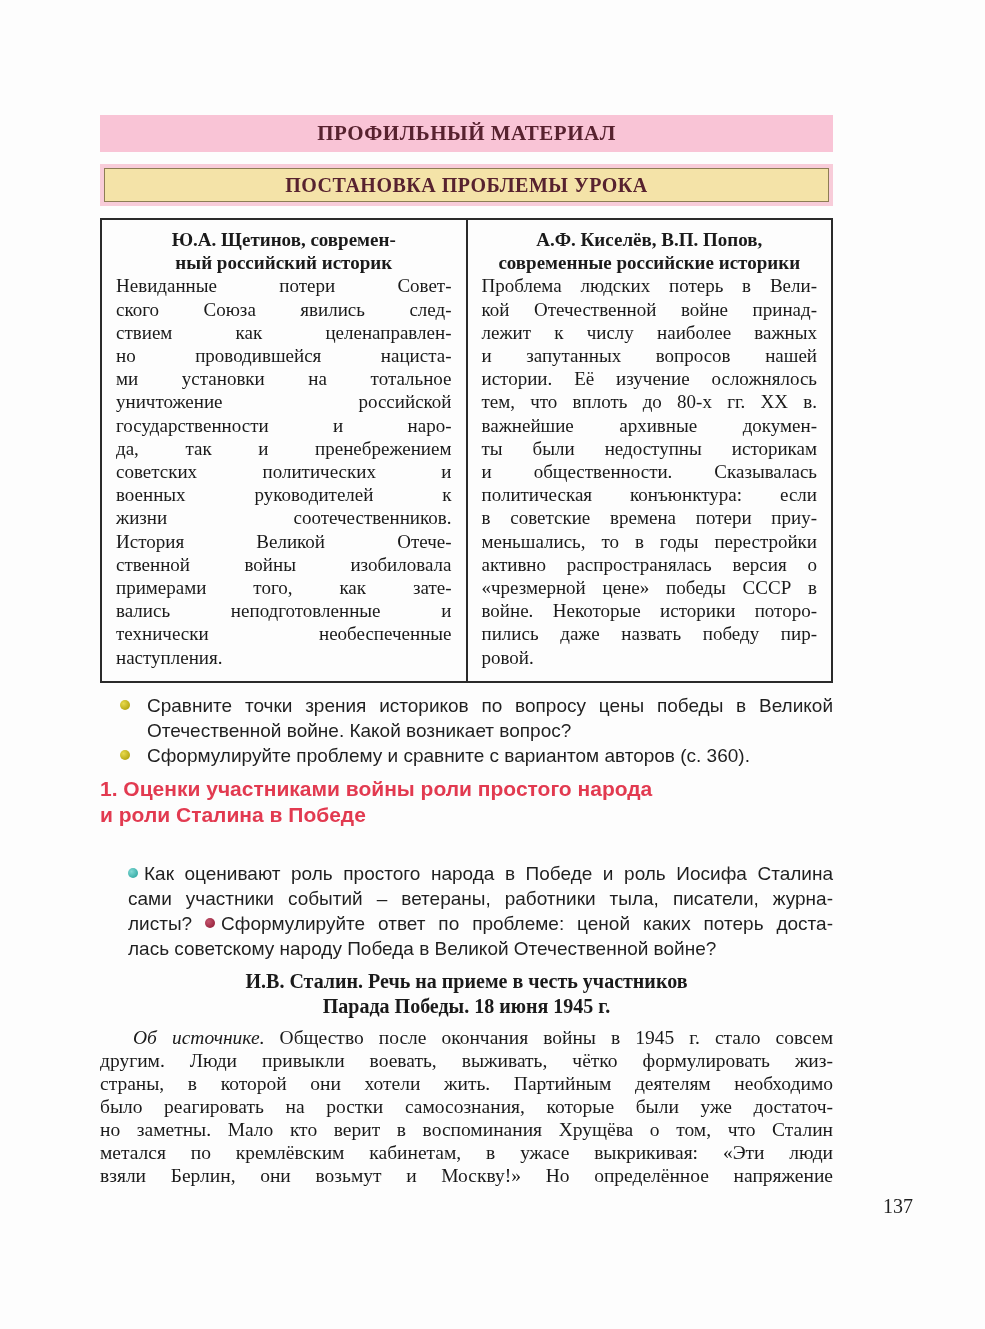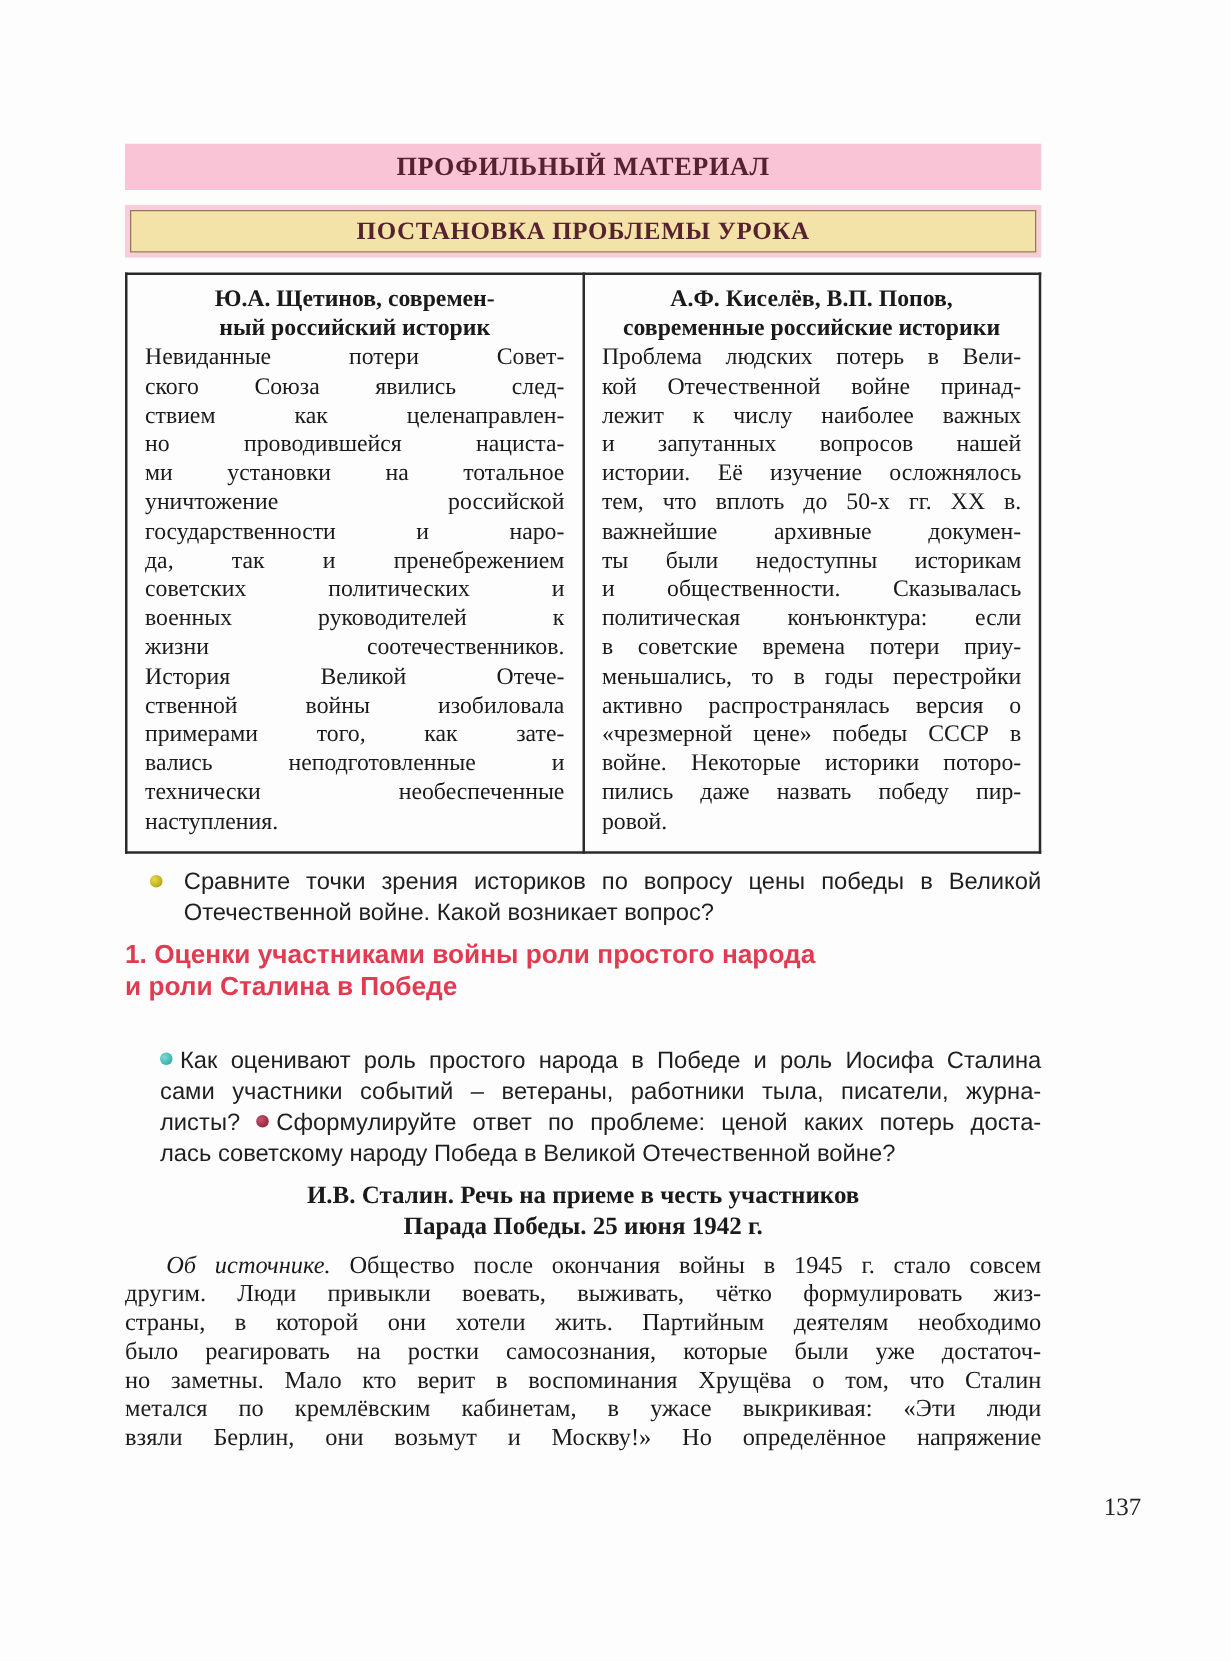"тем, что вплоть до 50-х" div.jl { text: 50-х -> 80-х }
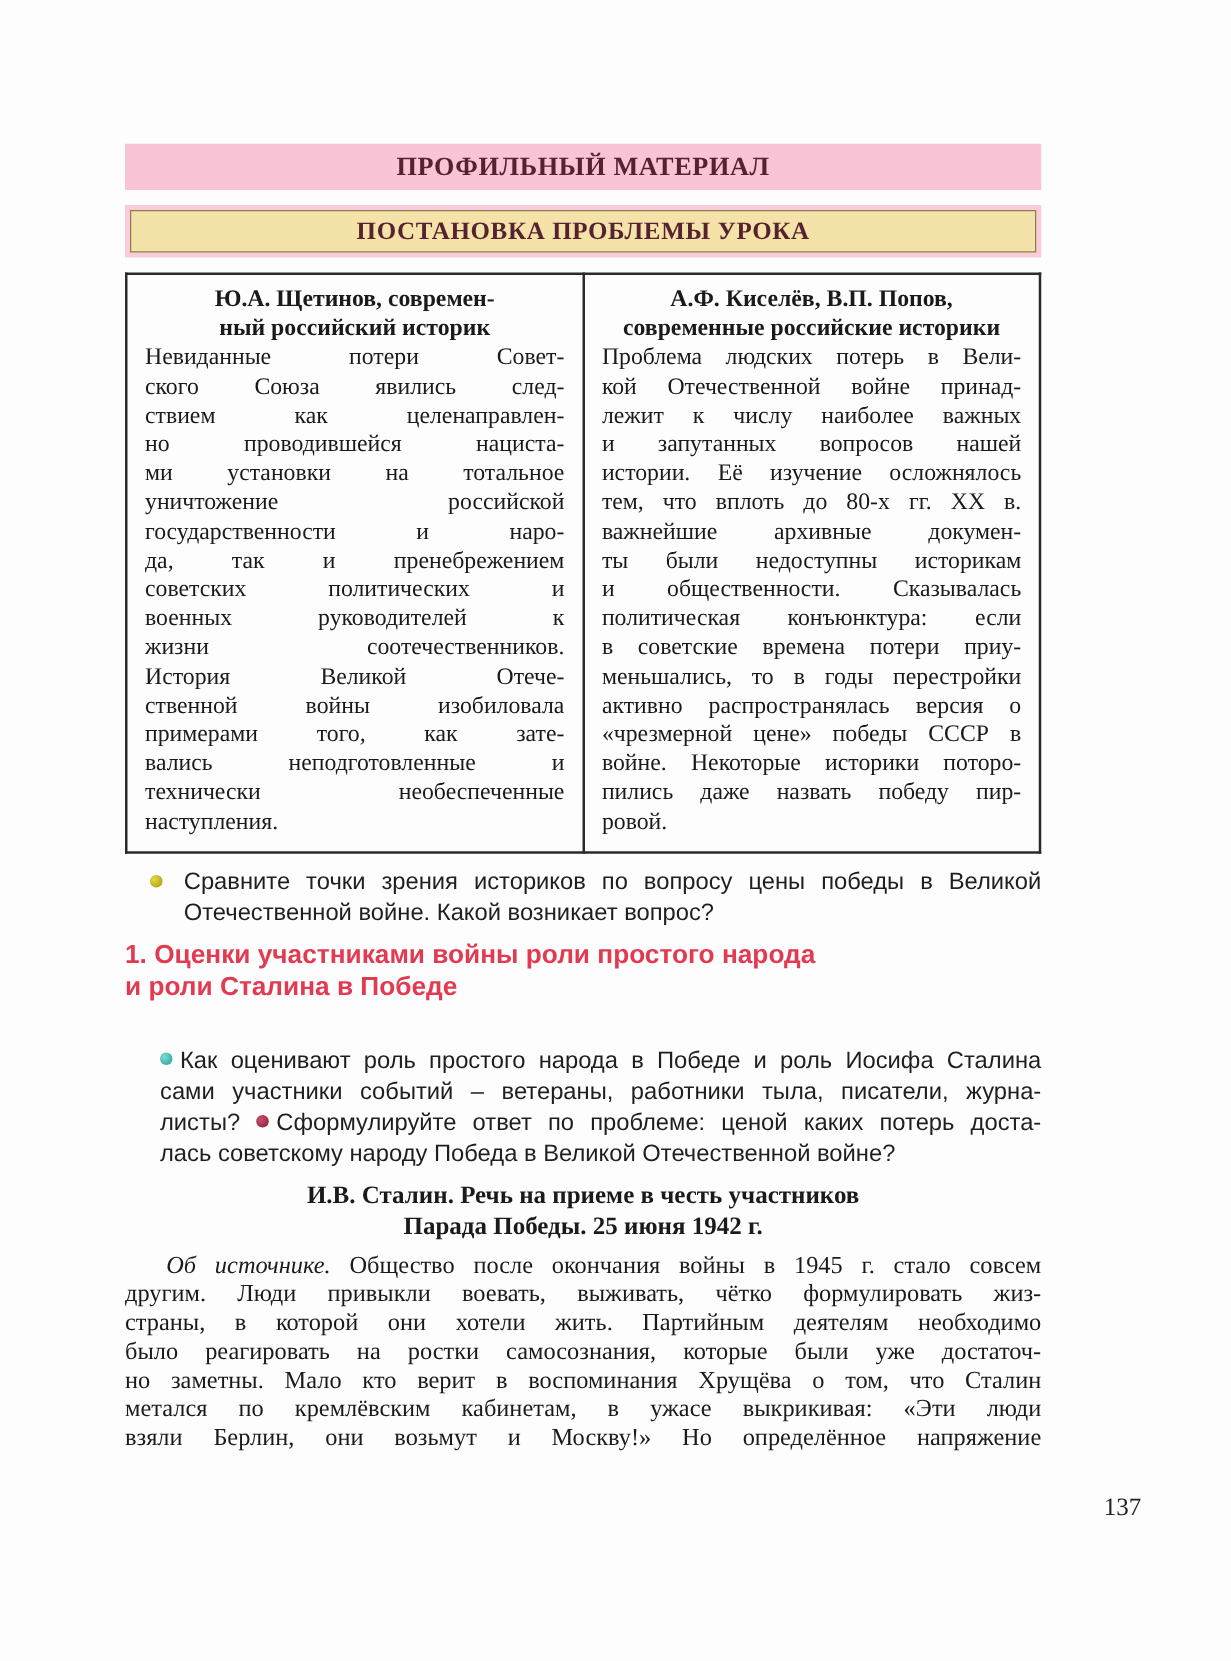"Сформулируйте проблему и сравните с" div.qitem { html: none -> <div> <span></span> <div> <div>Сформулируйте проблему и сравните с вариантом авторов (с. 360).</div> </div> </div> }
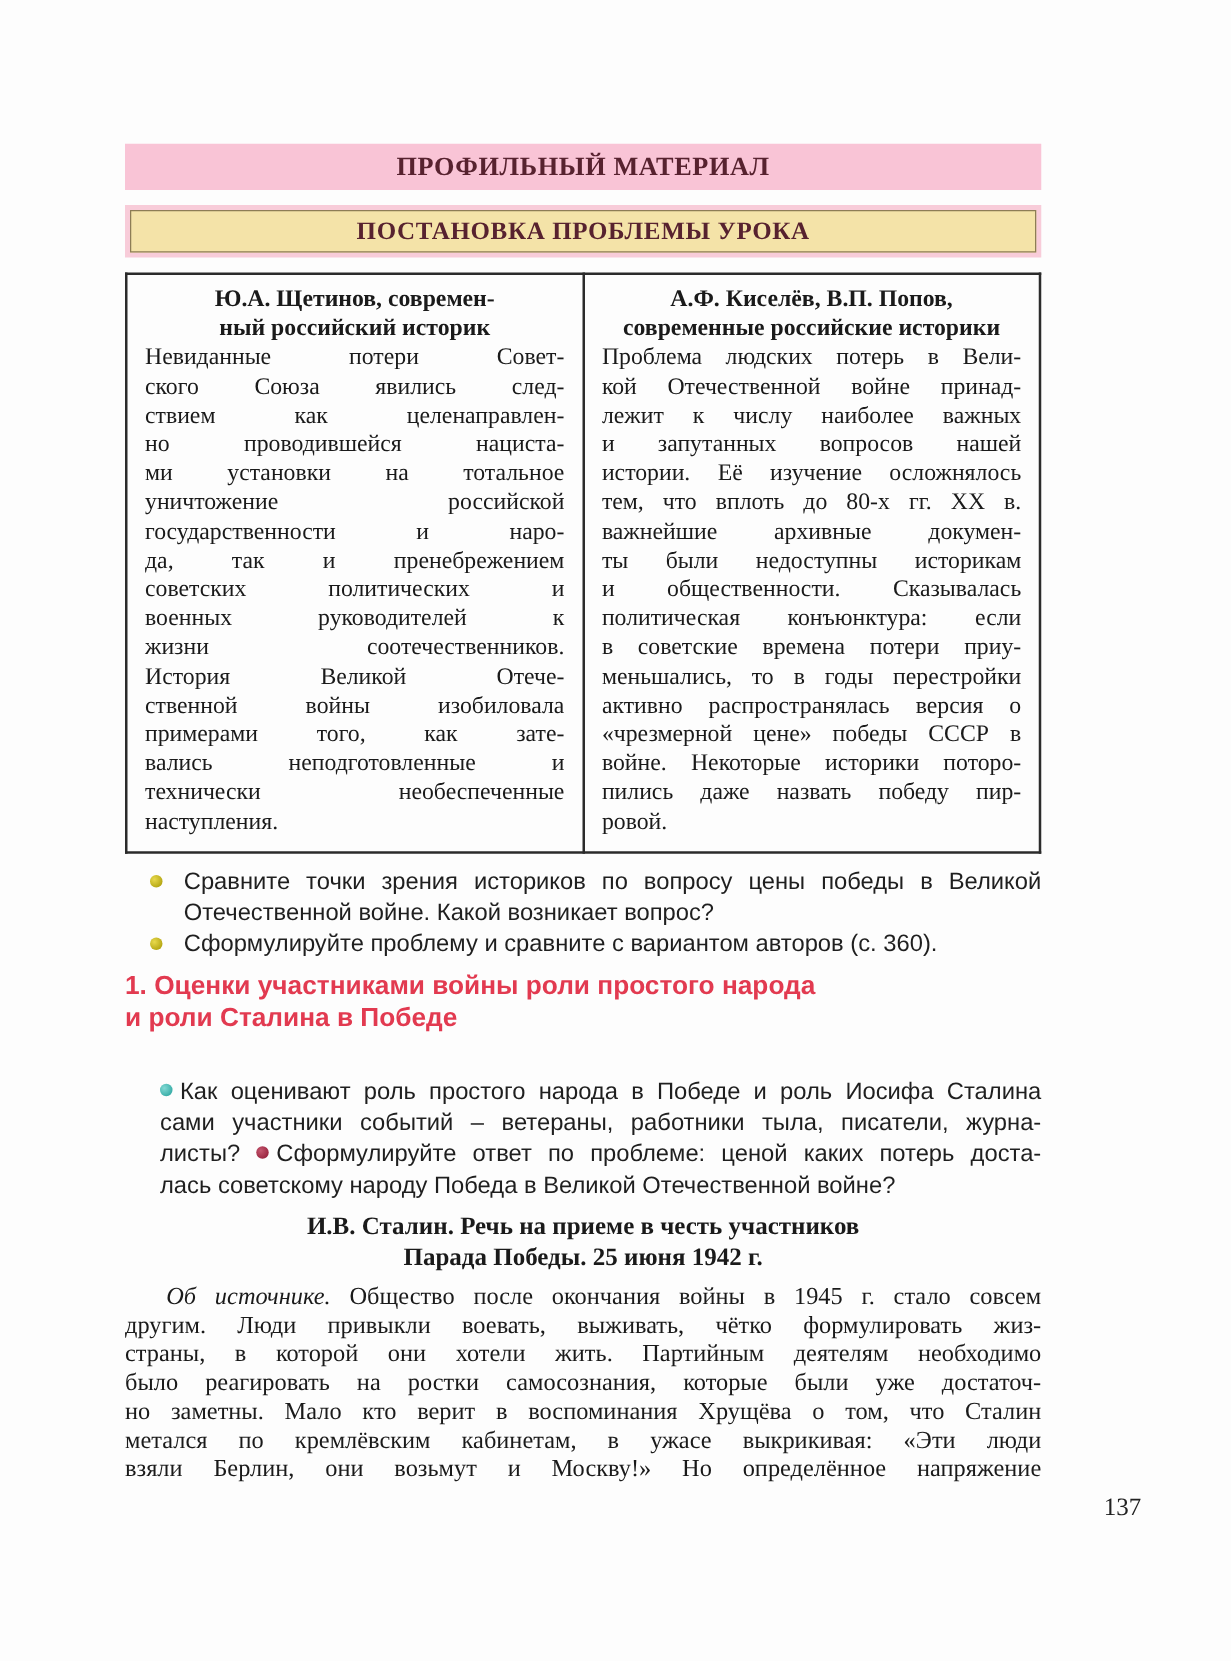"Парада Победы. 25 июня 1942" div.shl { text: 25 июня 1942 -> 18 июня 1945 }
